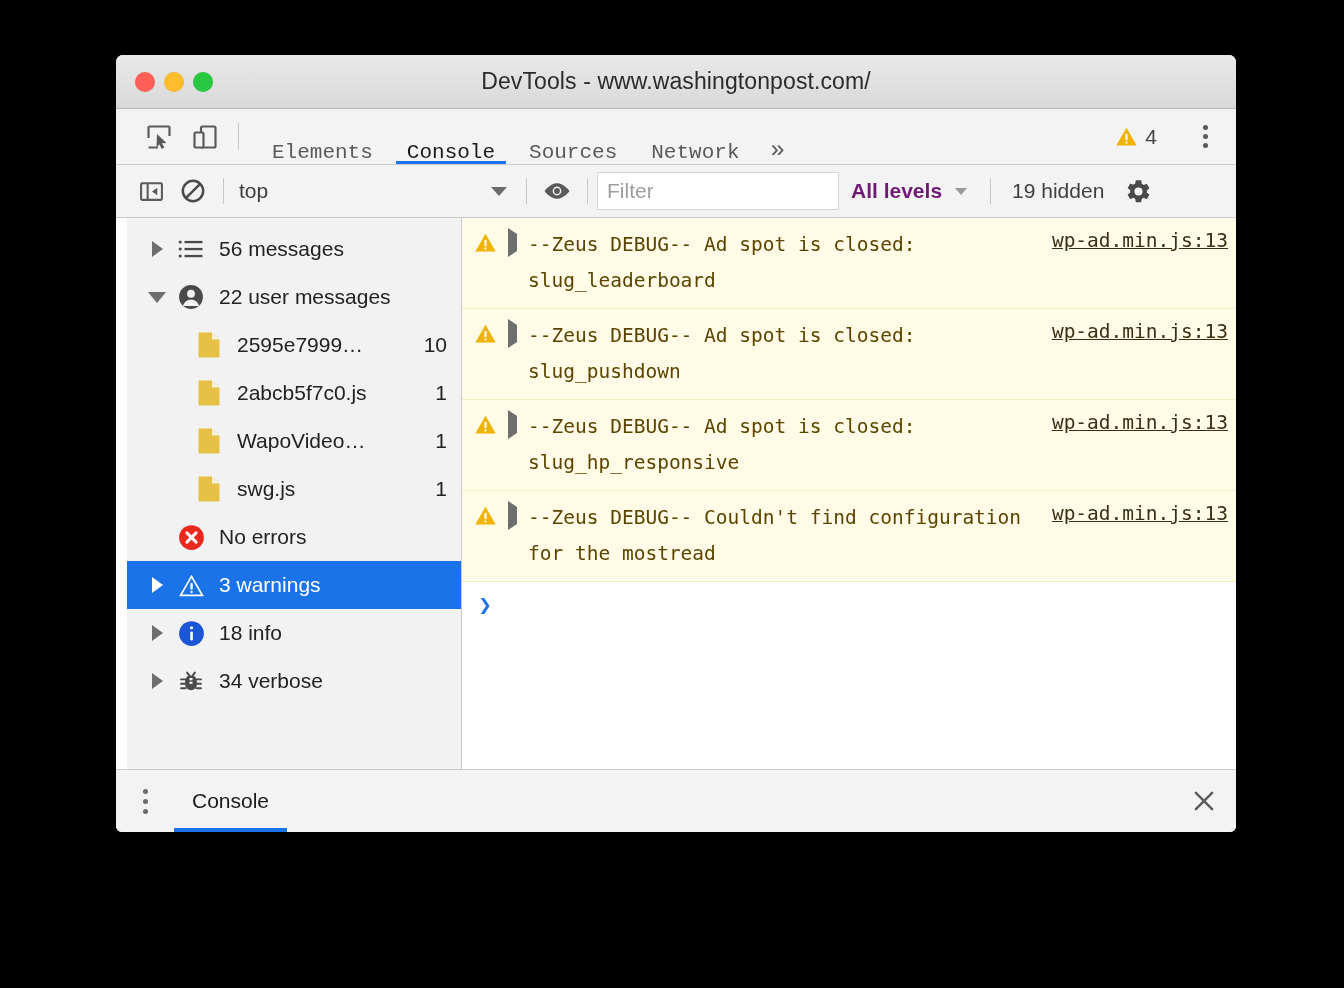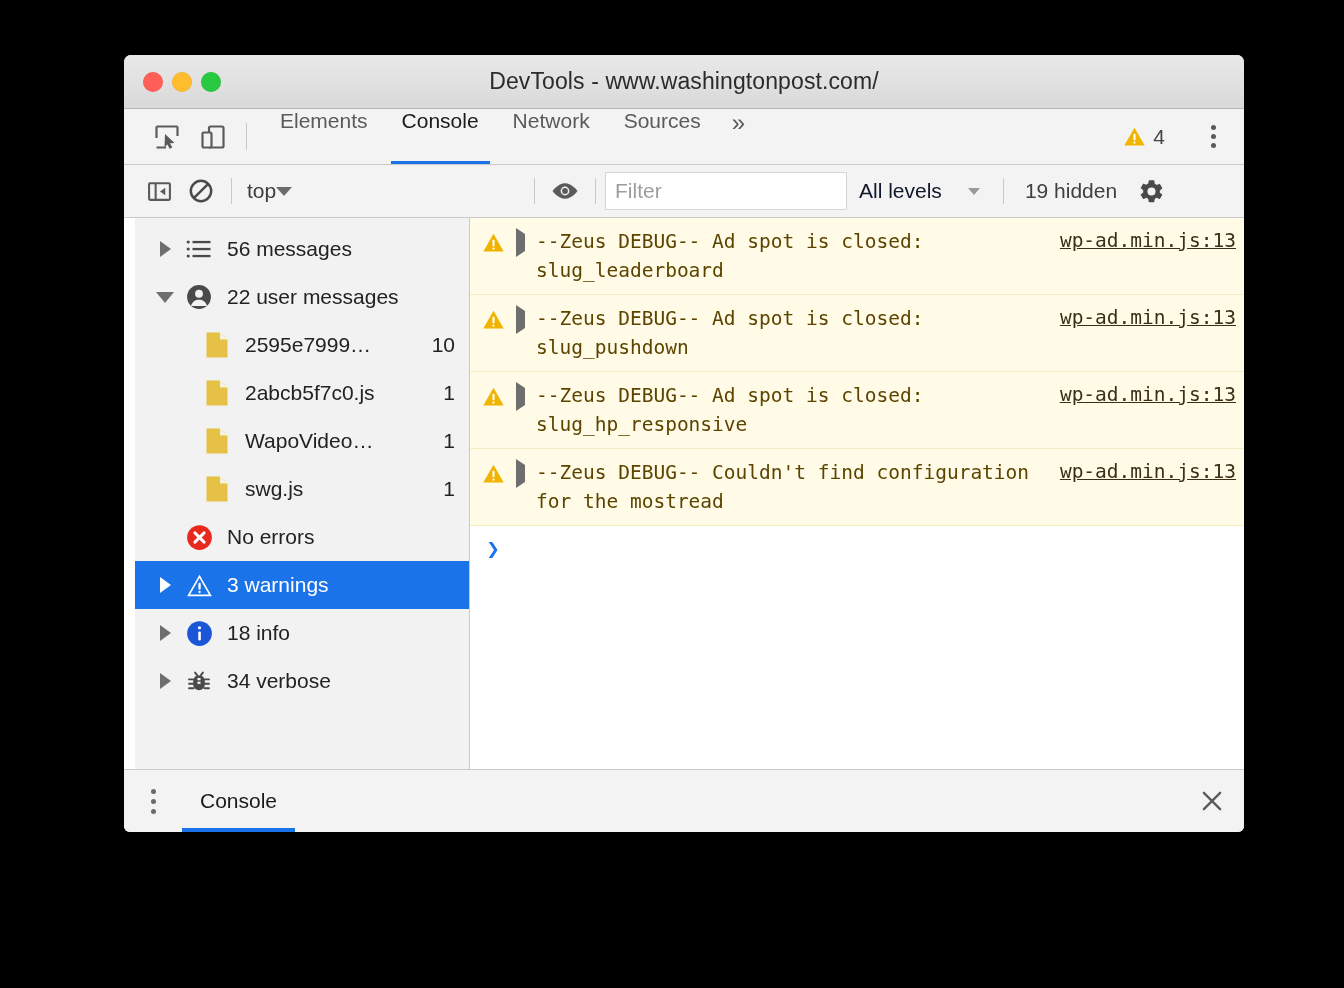"DevTools - www.washingtonpost.com/" #window { left: 124px -> 116px }
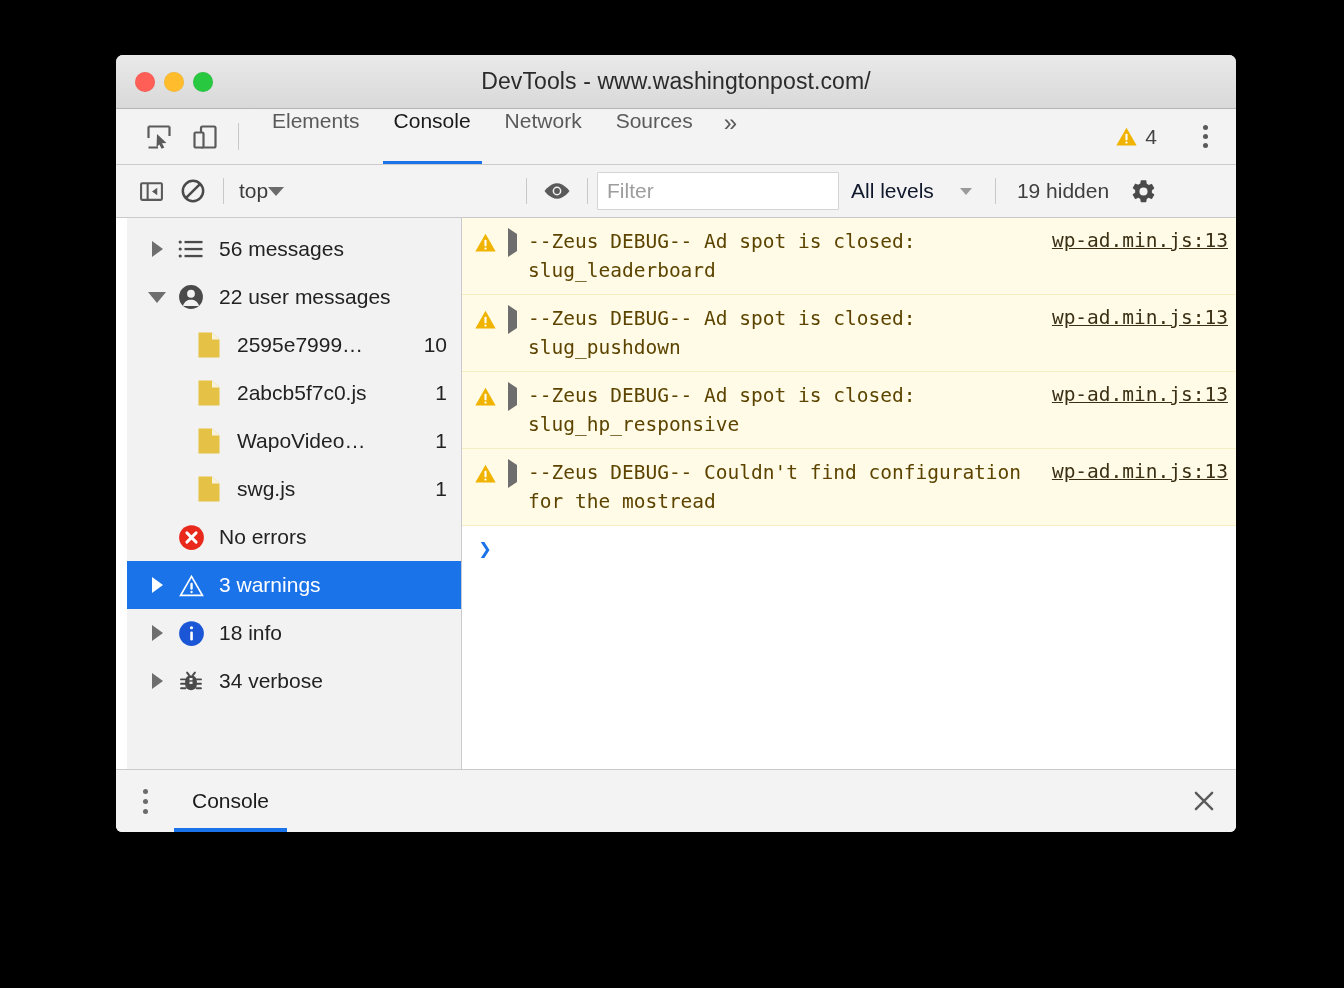"Elements" .tab { align-items: flex-start -> flex-end; font-family: none -> Liberation Mono, monospace }
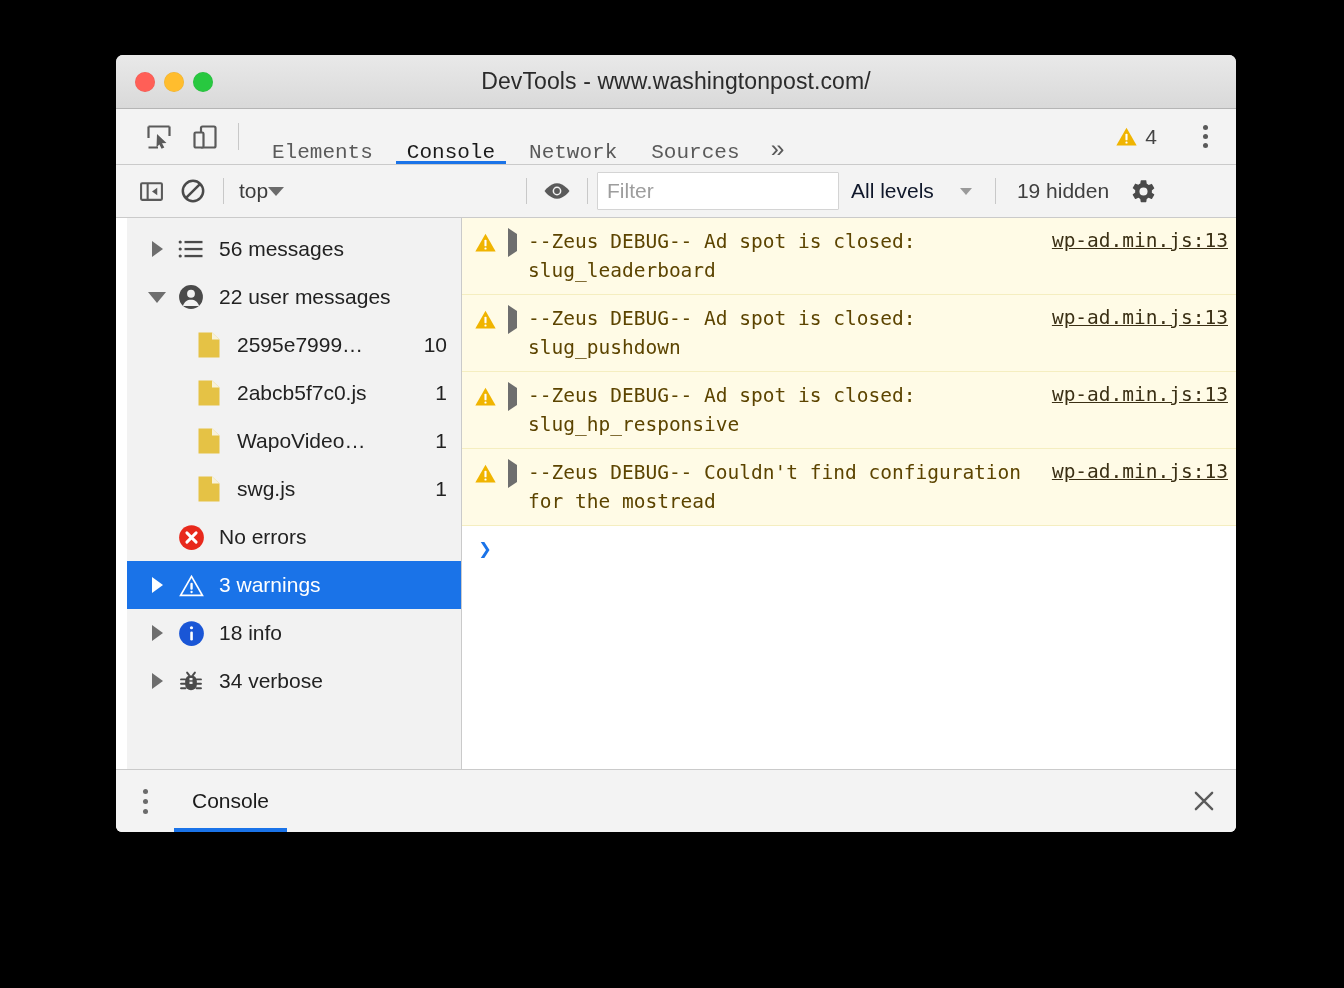"Network" div.tab { order: before "Sources" -> after "Sources" }
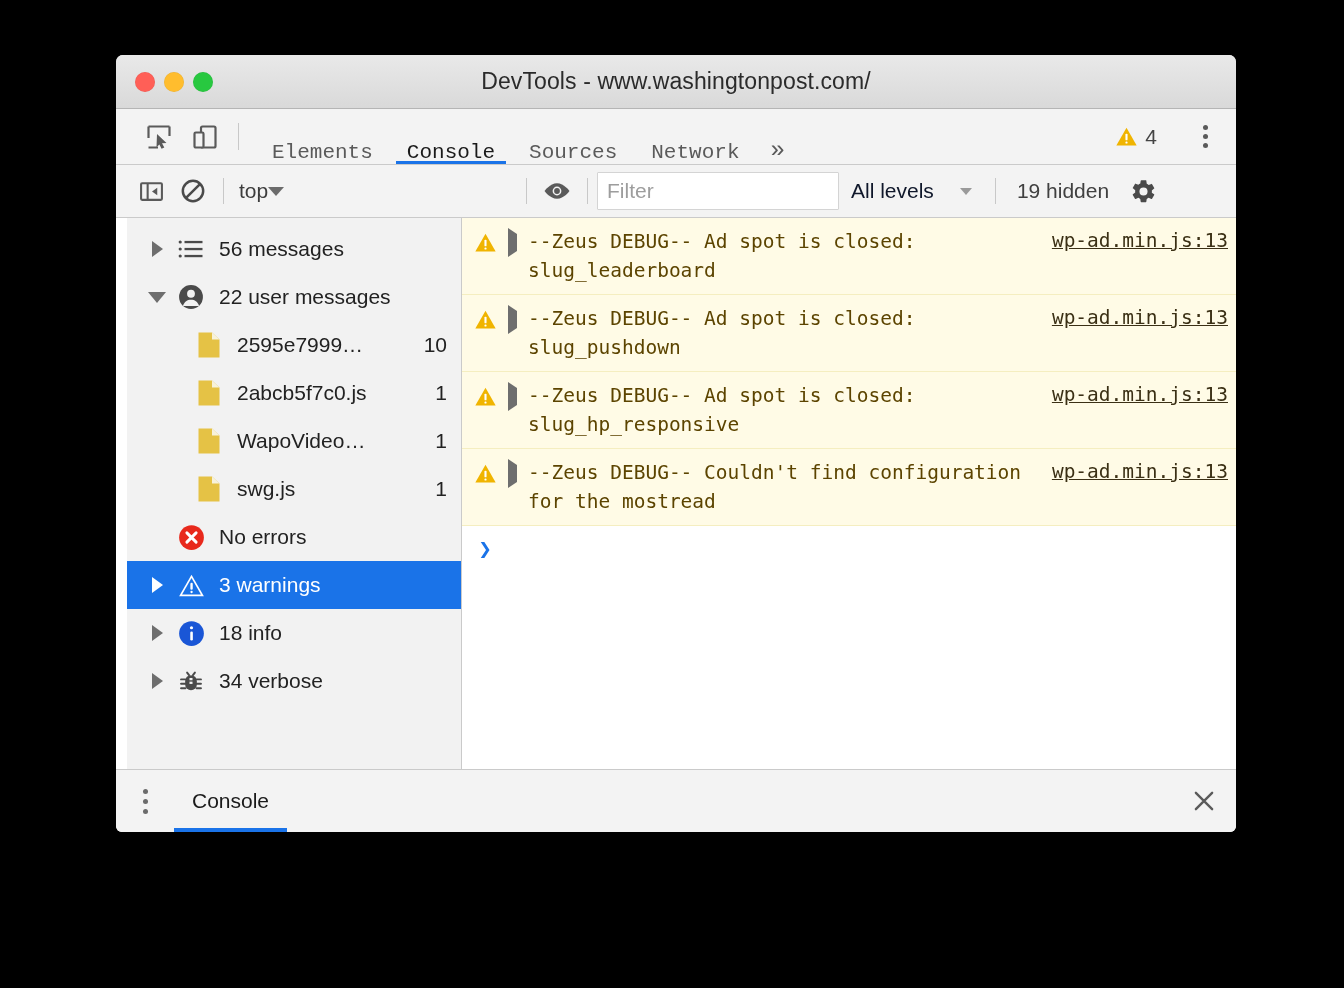"top" #context-select { justify-content: none -> space-between }
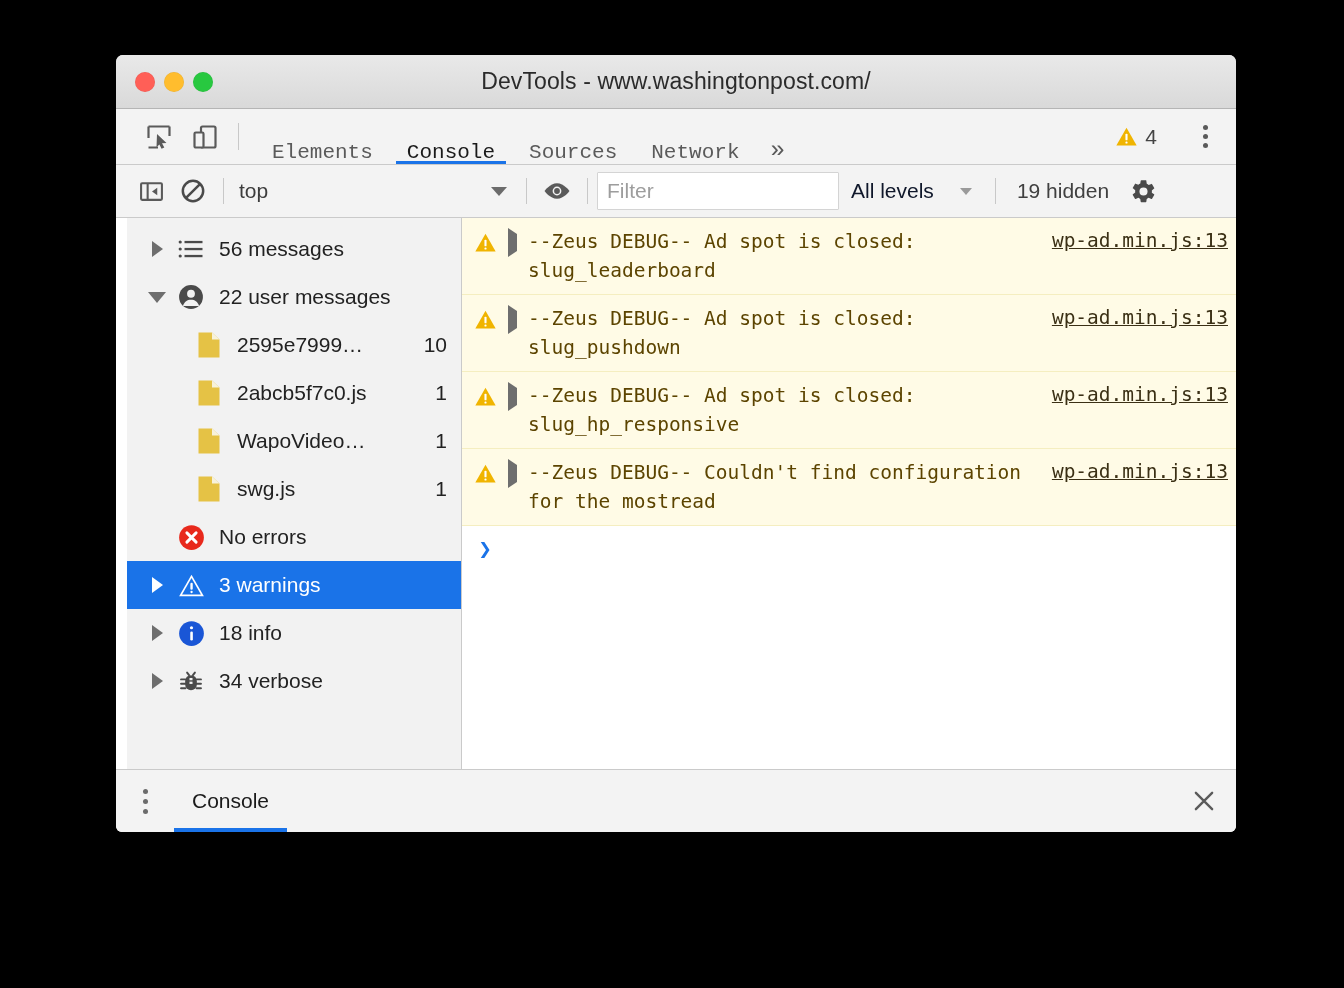"All levels" #levels-select { color: #0f172a -> #701a75; font-weight: none -> bold; gap: 26px -> 13px }
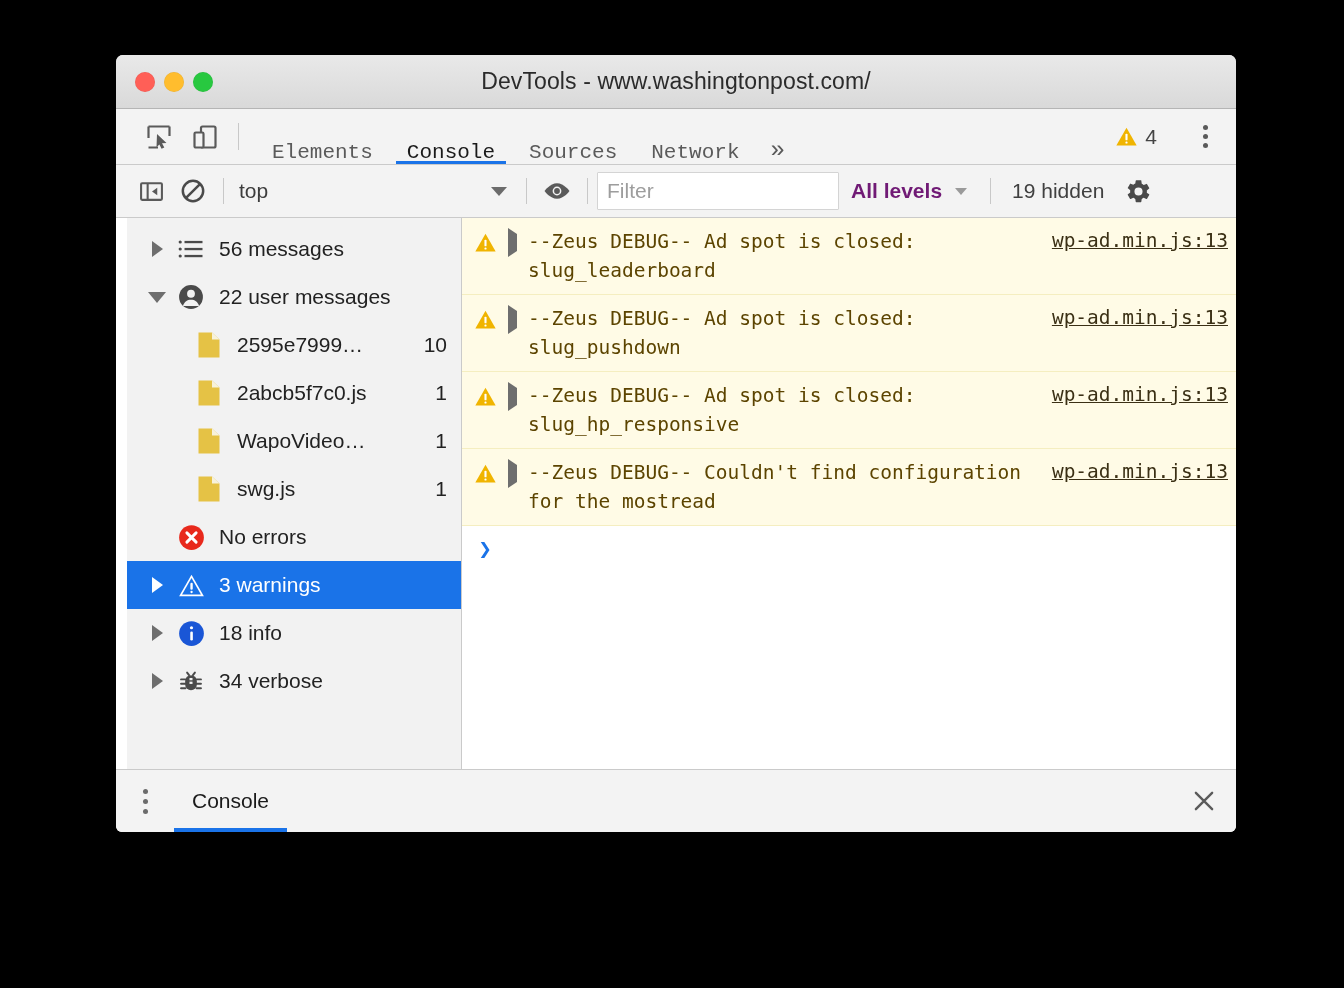"--Zeus DEBUG-- Ad spot is" .msg-text { line-height: 29px -> 36px }
